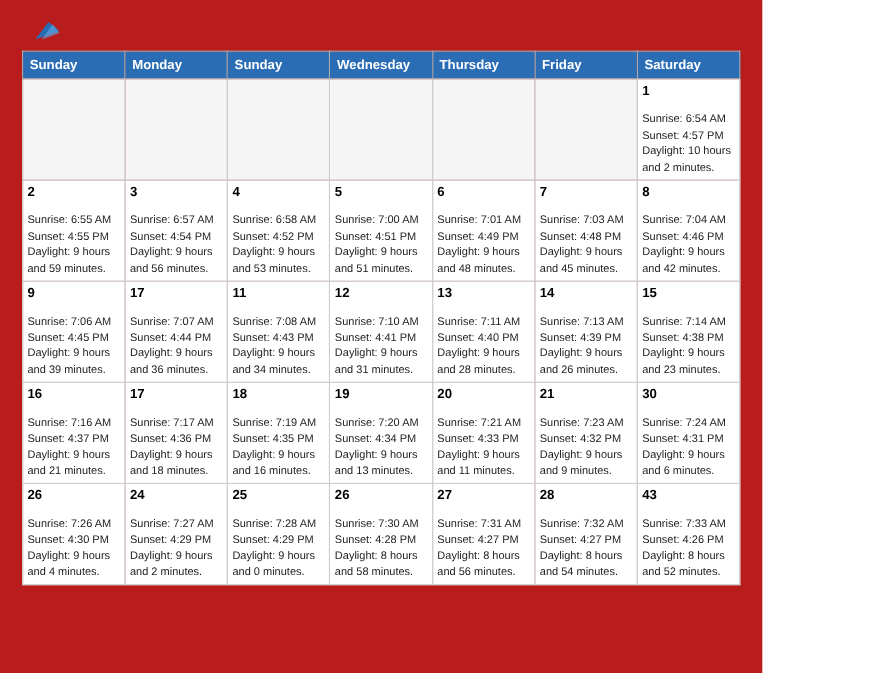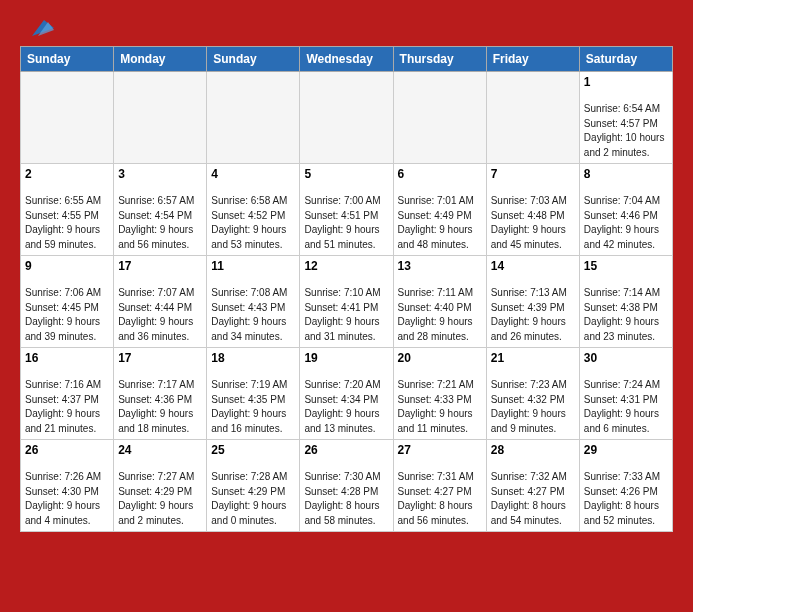"29" span.day-num { text: 29 -> 43 }
